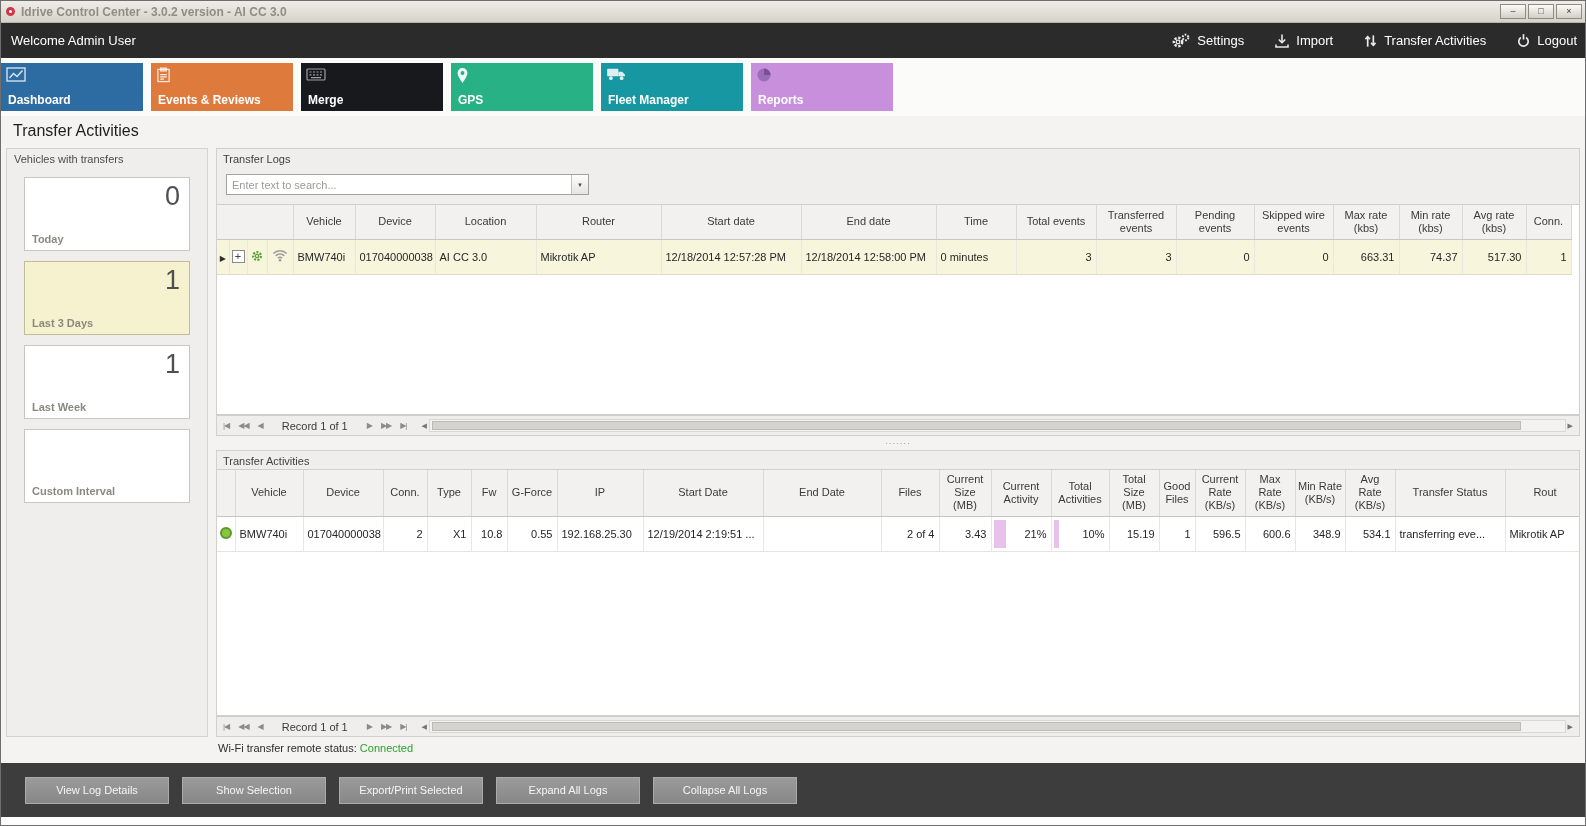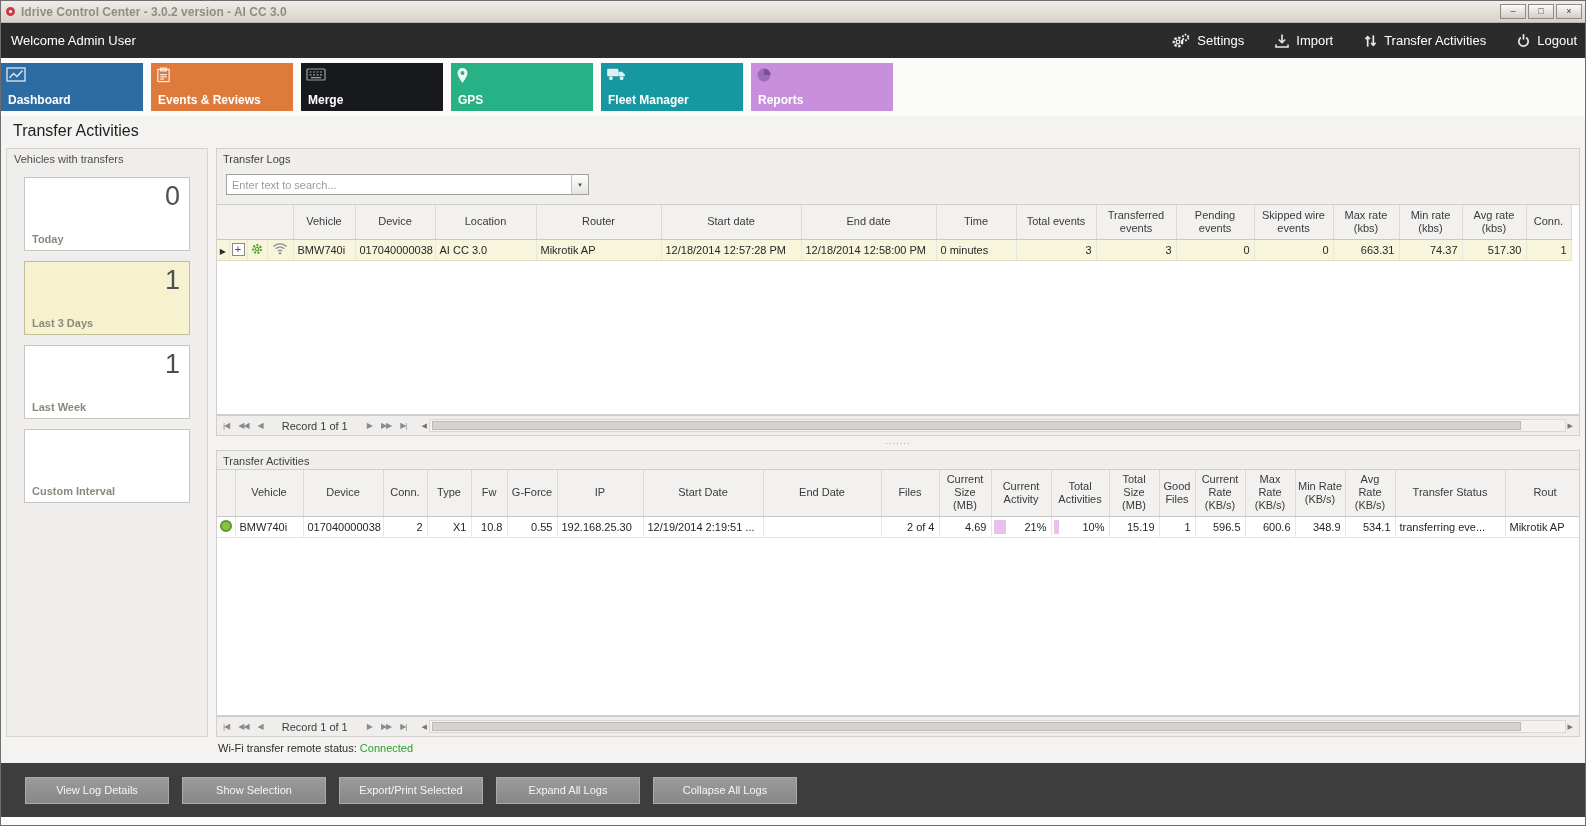"BMW740i" td { padding: 4px 4px -> 11px 4px }
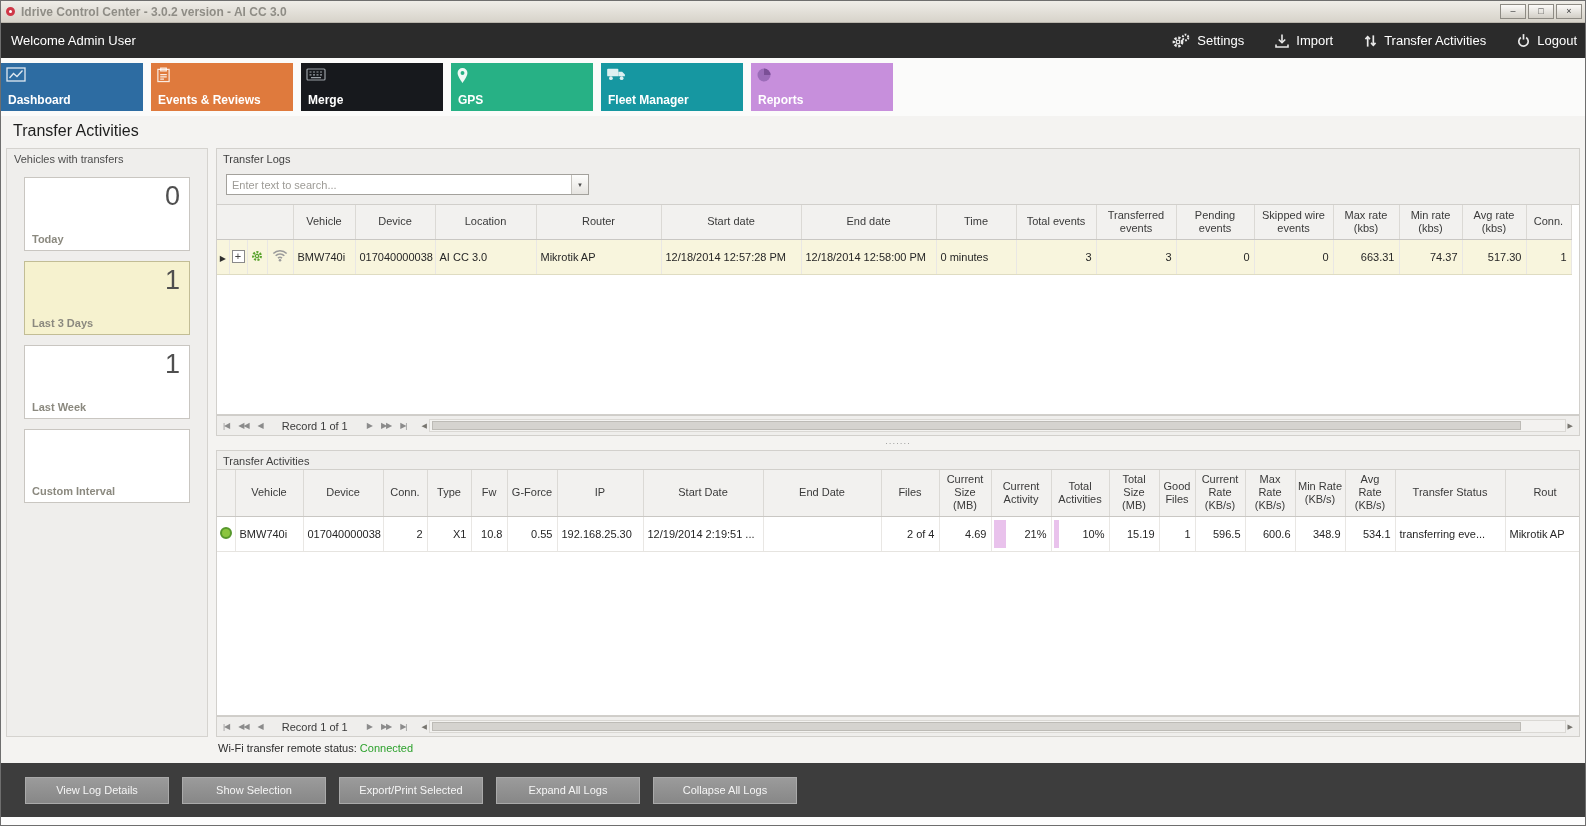"4.69" td.num { text: 4.69 -> 3.43 }
